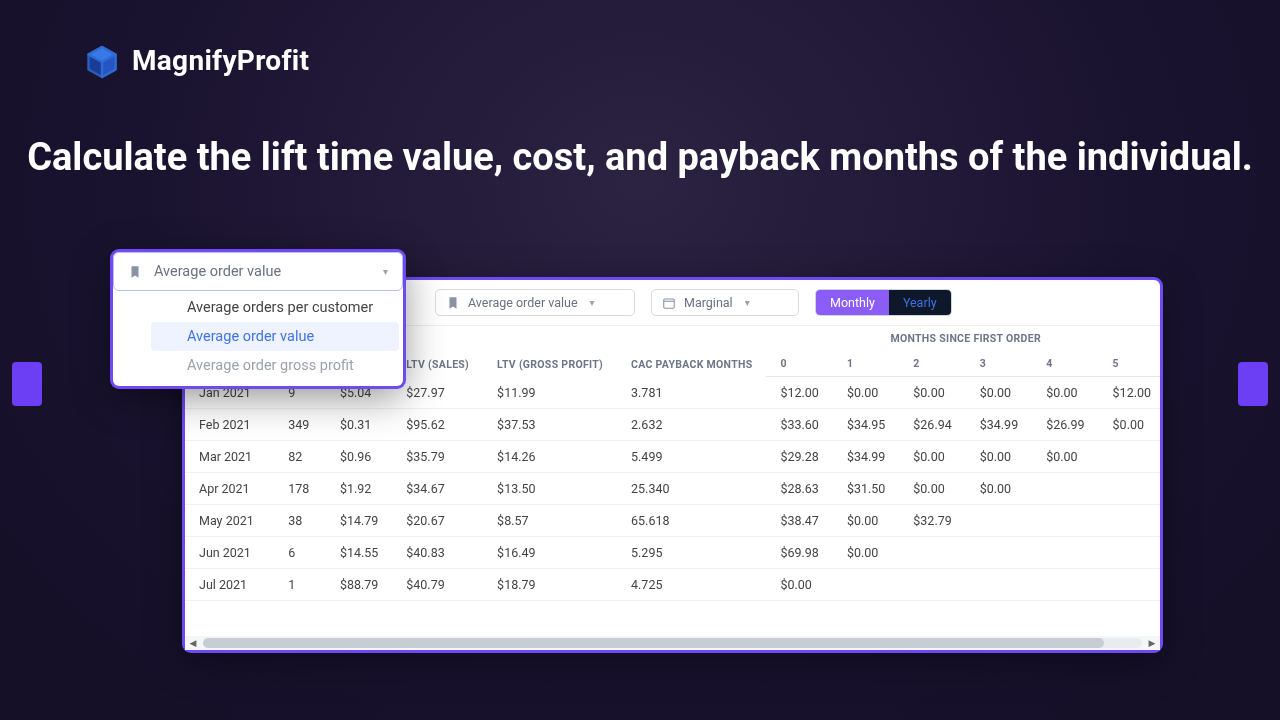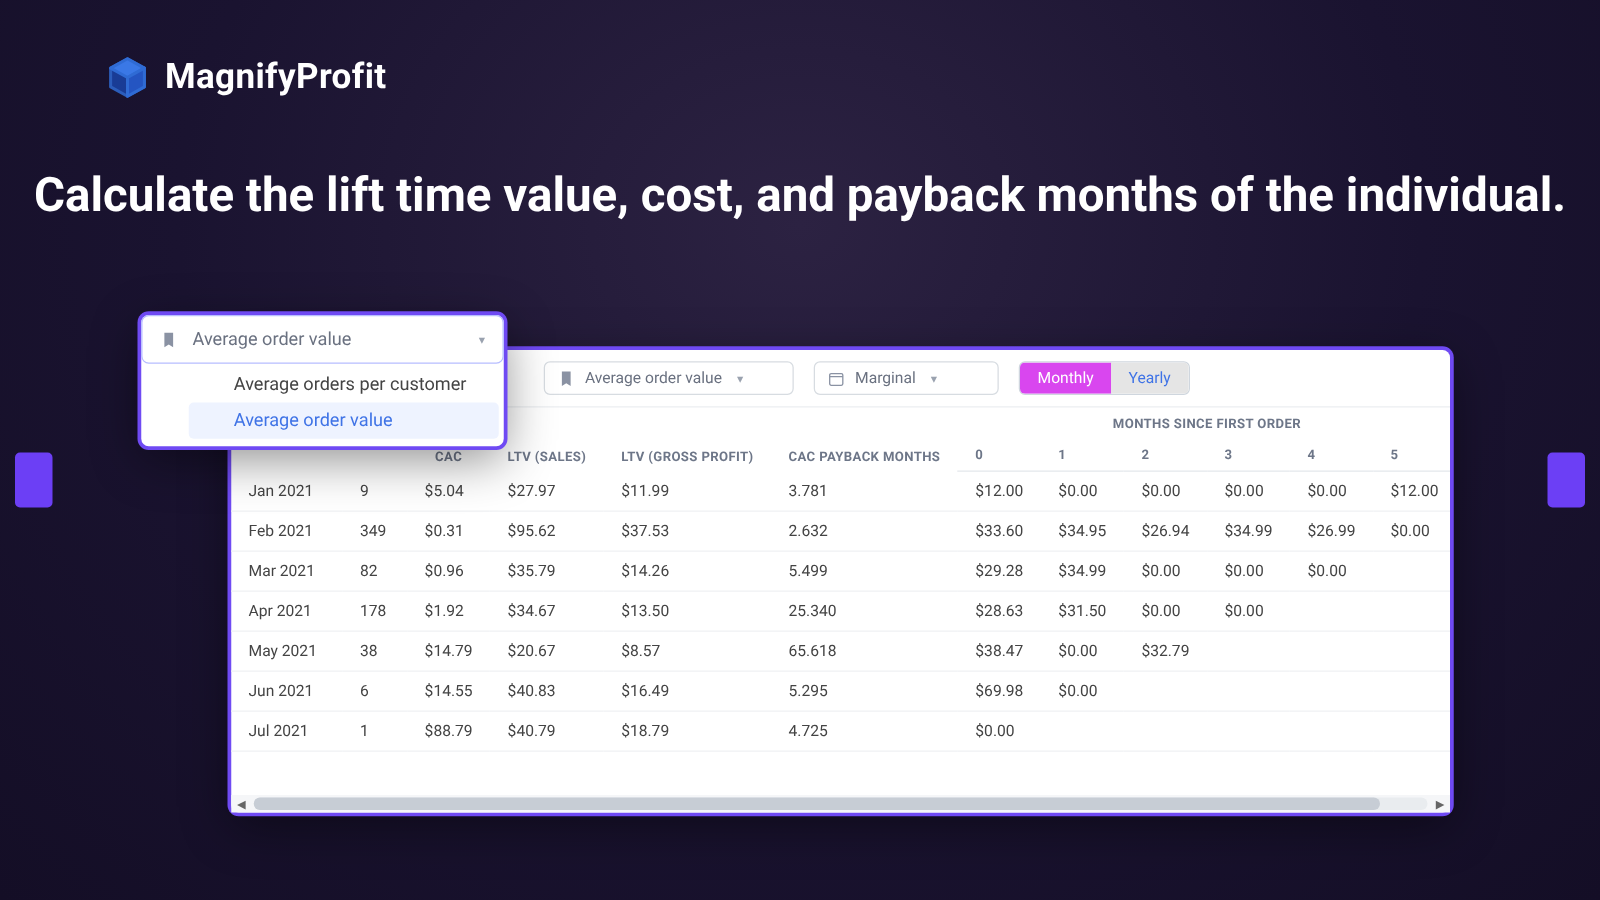"Monthly" .seg.active { background: #d946ef -> #8b5cf6 }
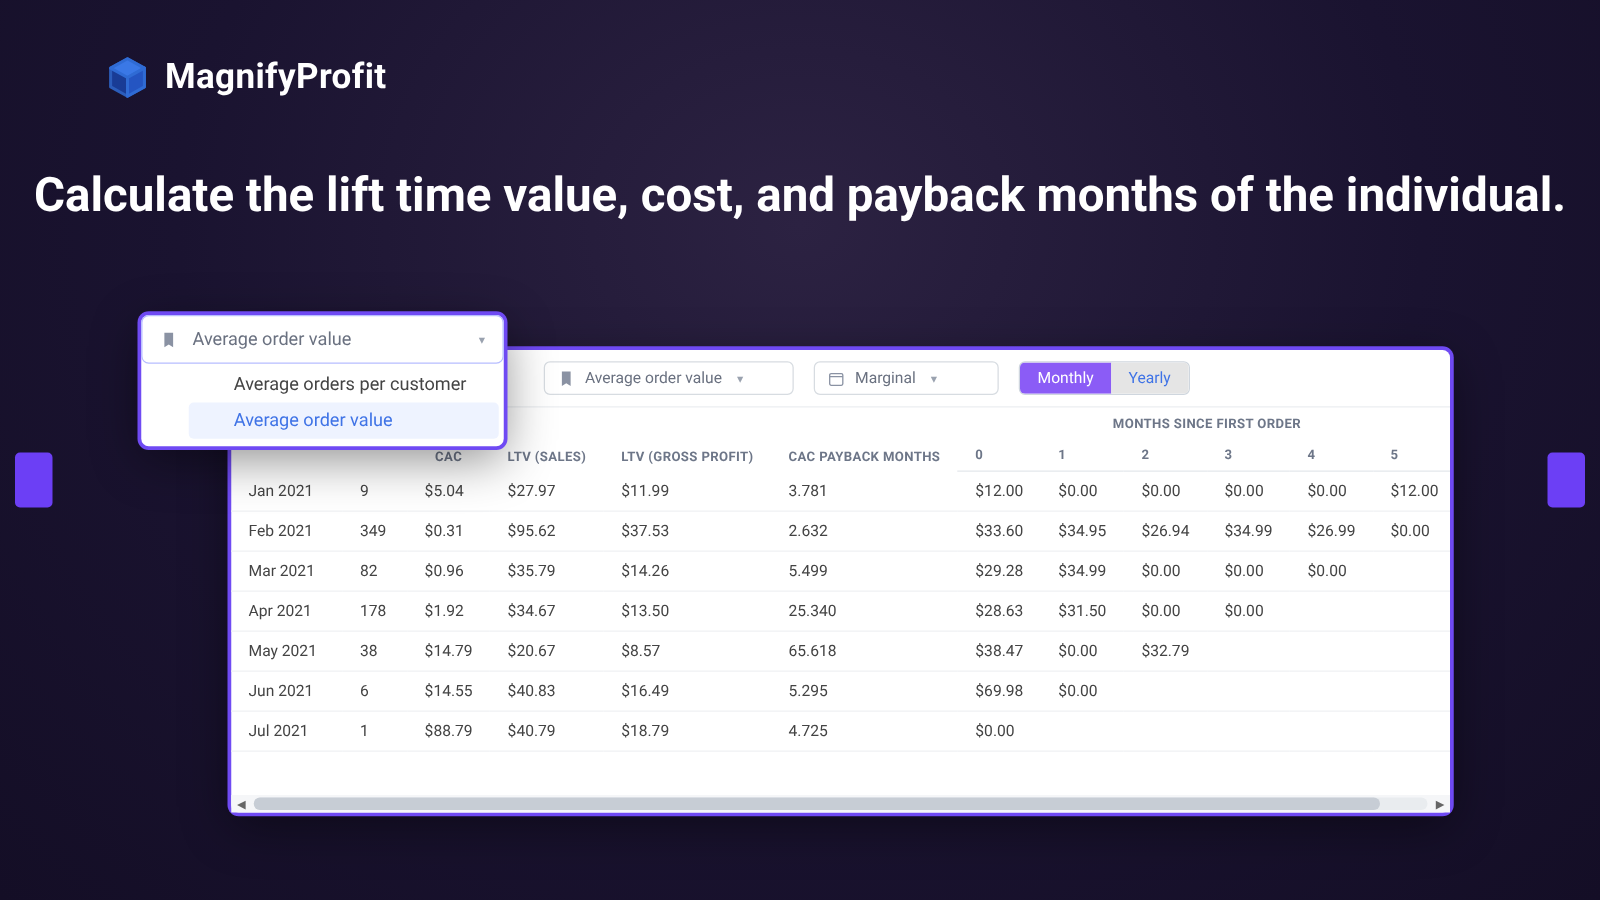"Yearly" .seg { background: #e5e5e5 -> #0f172a }
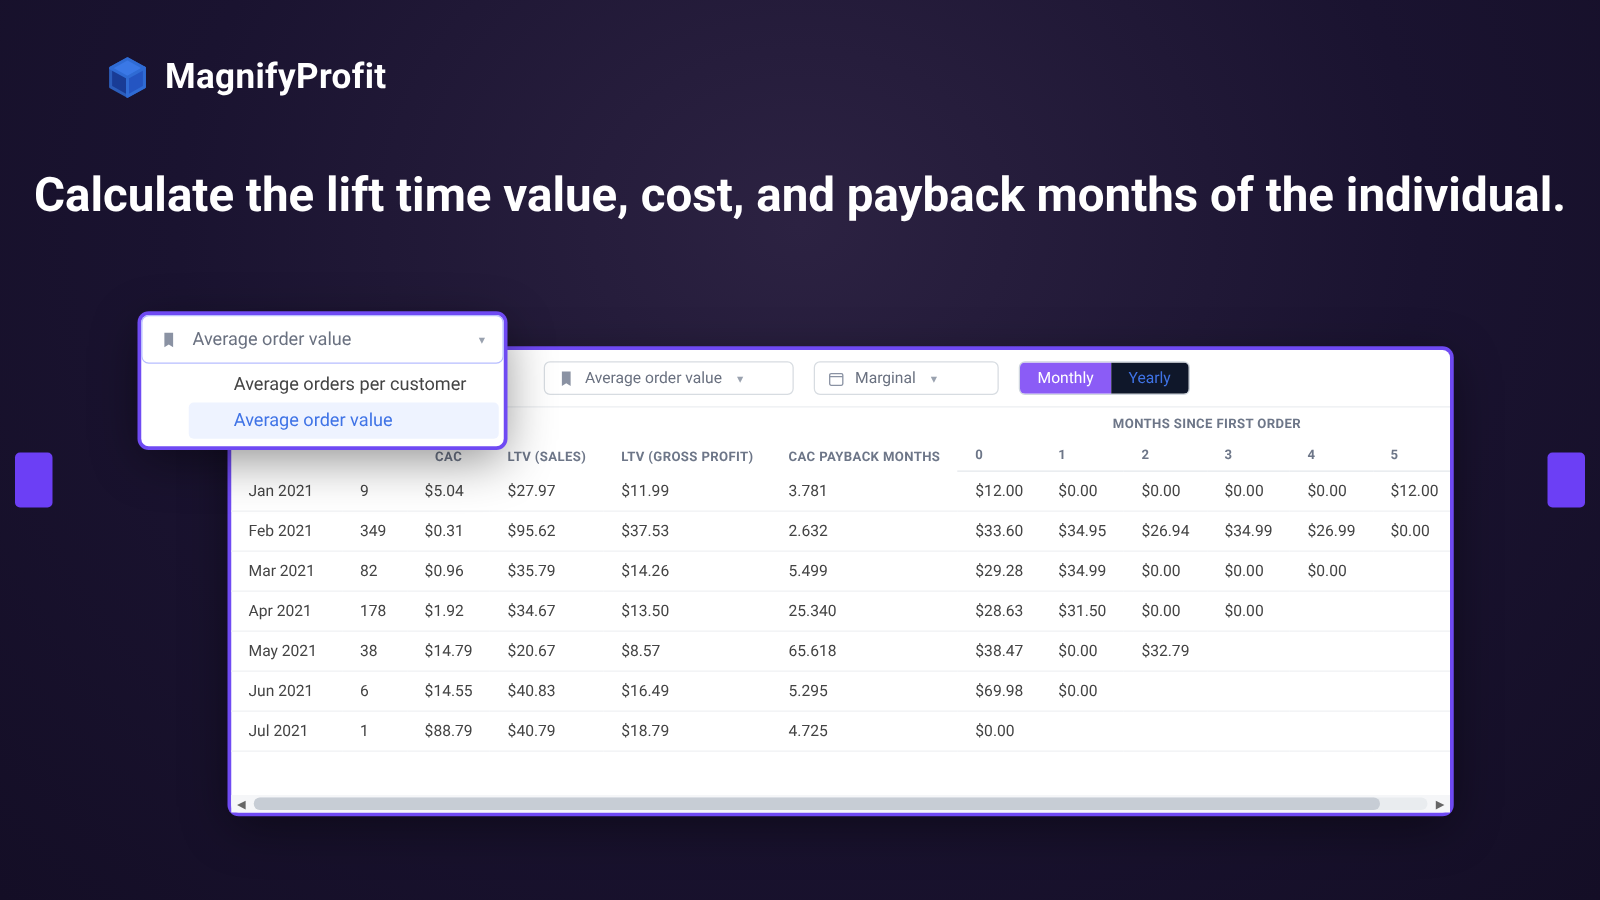"Average order gross profit" div.dd-item { html: none -> <div>Average order gross profit</div> }
